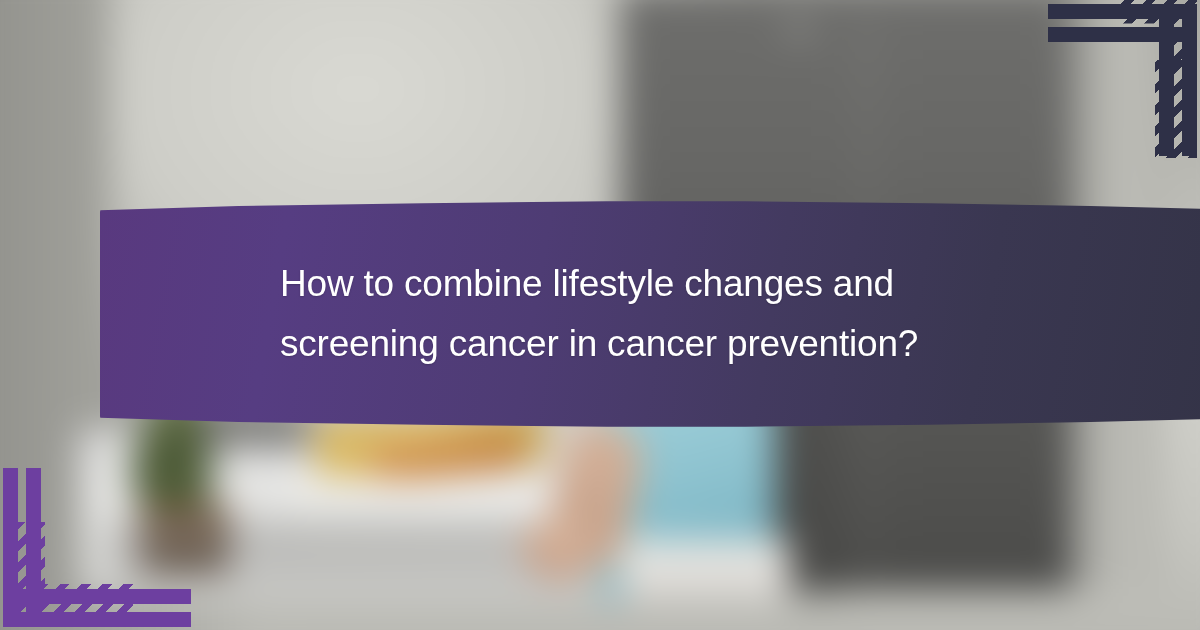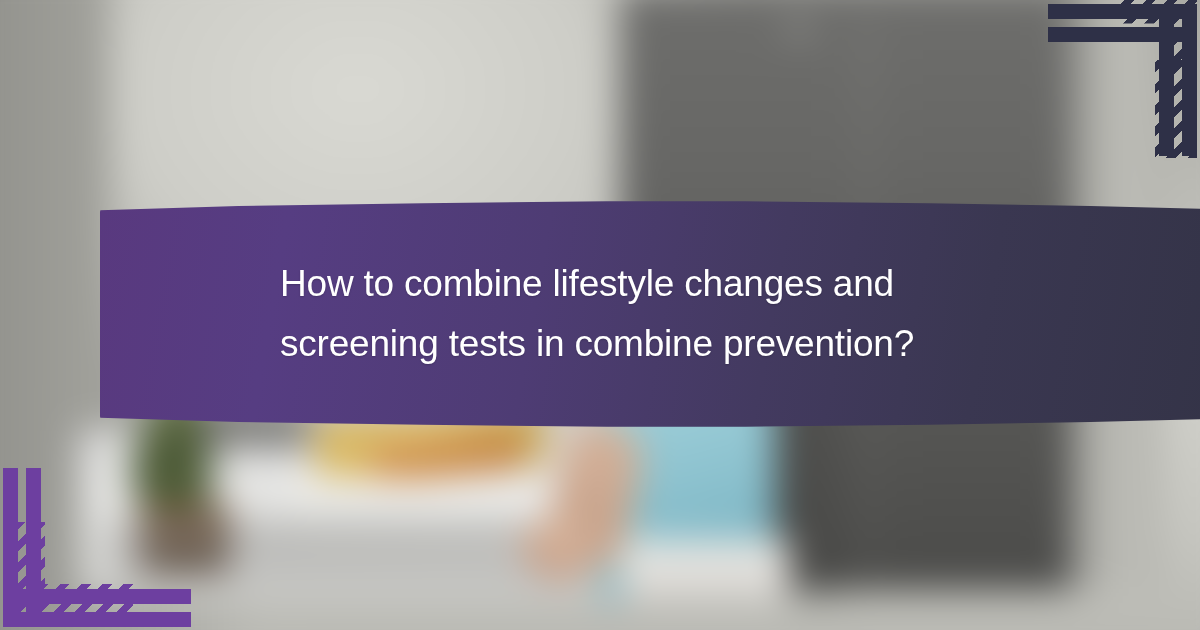"screening tests in combine prevention?" div.title-line { text: tests in combine -> cancer in cancer }
